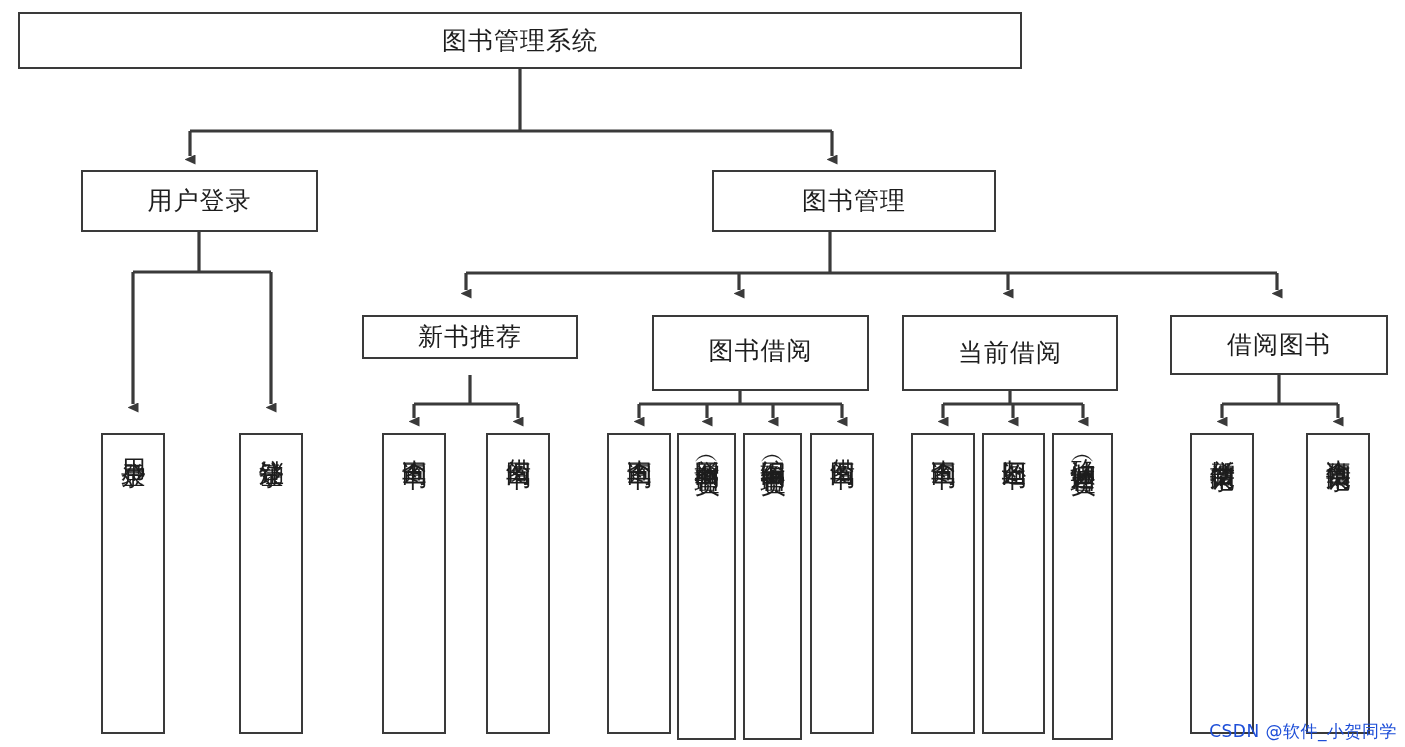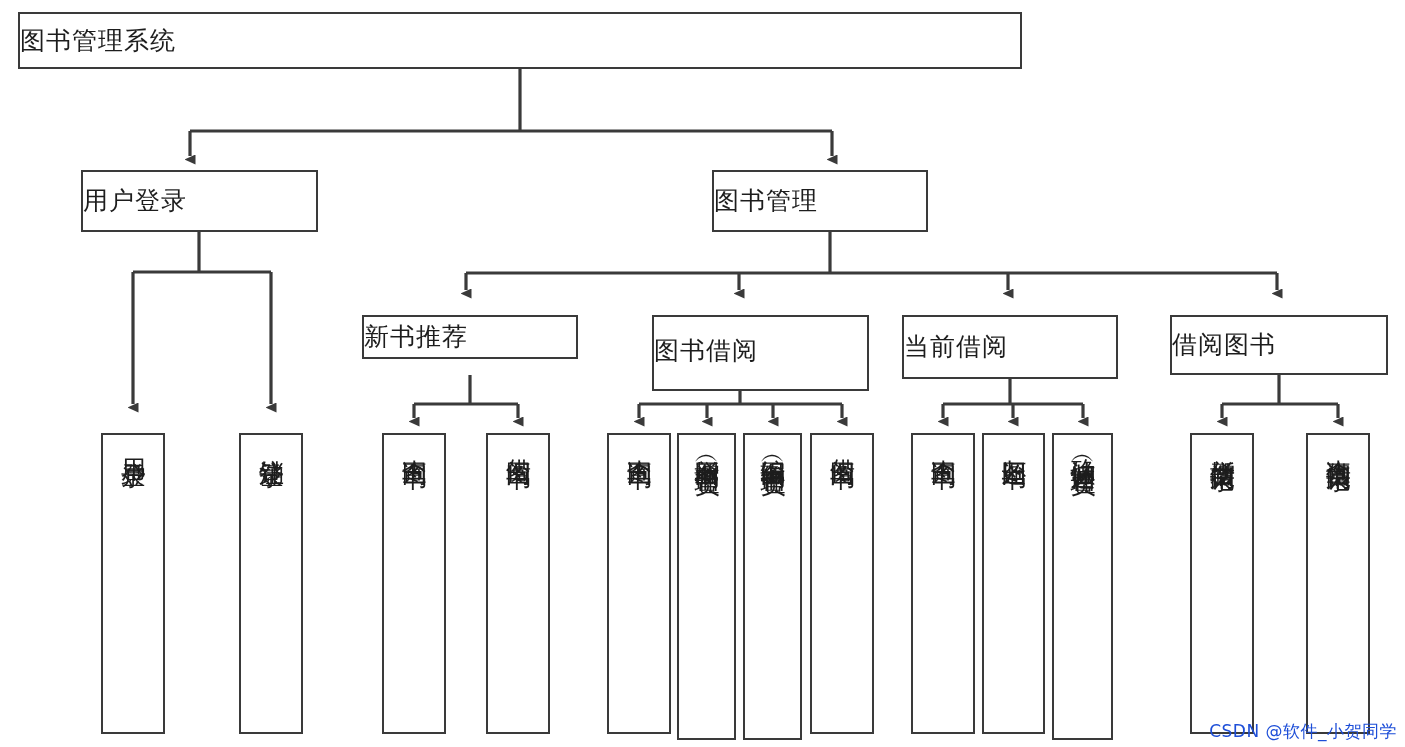"图书管理系统" .node { justify-content: none -> center }
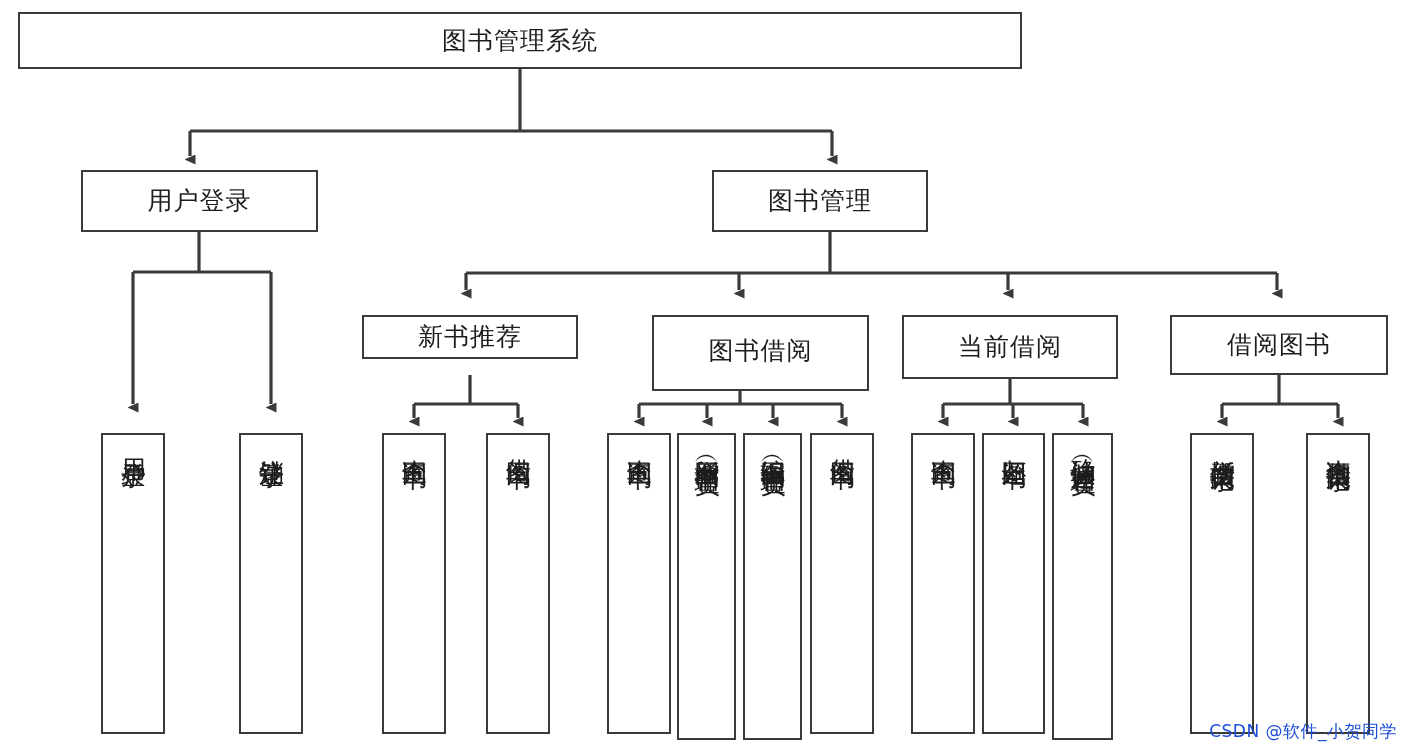"图书管理" div.node { width: 216px -> 284px }
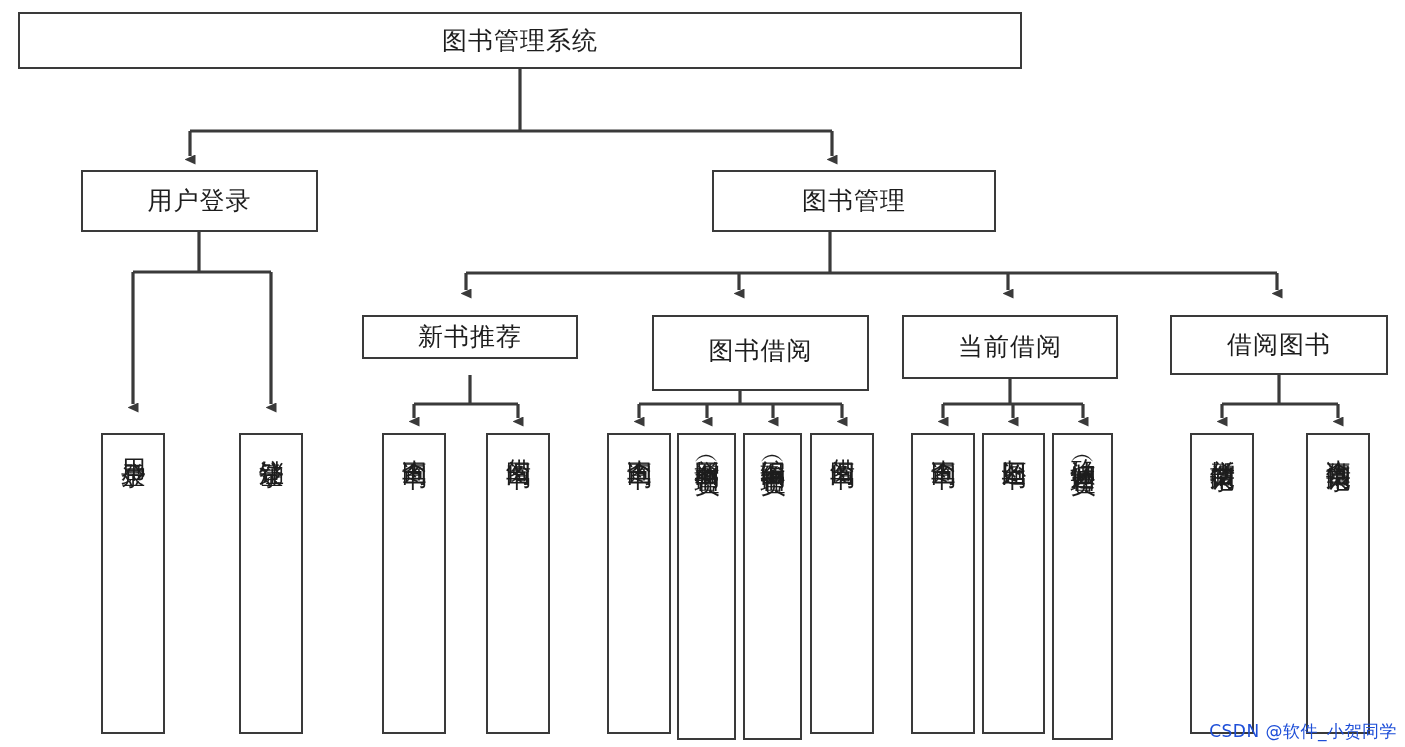"当前借阅" div.node { height: 64px -> 76px }
